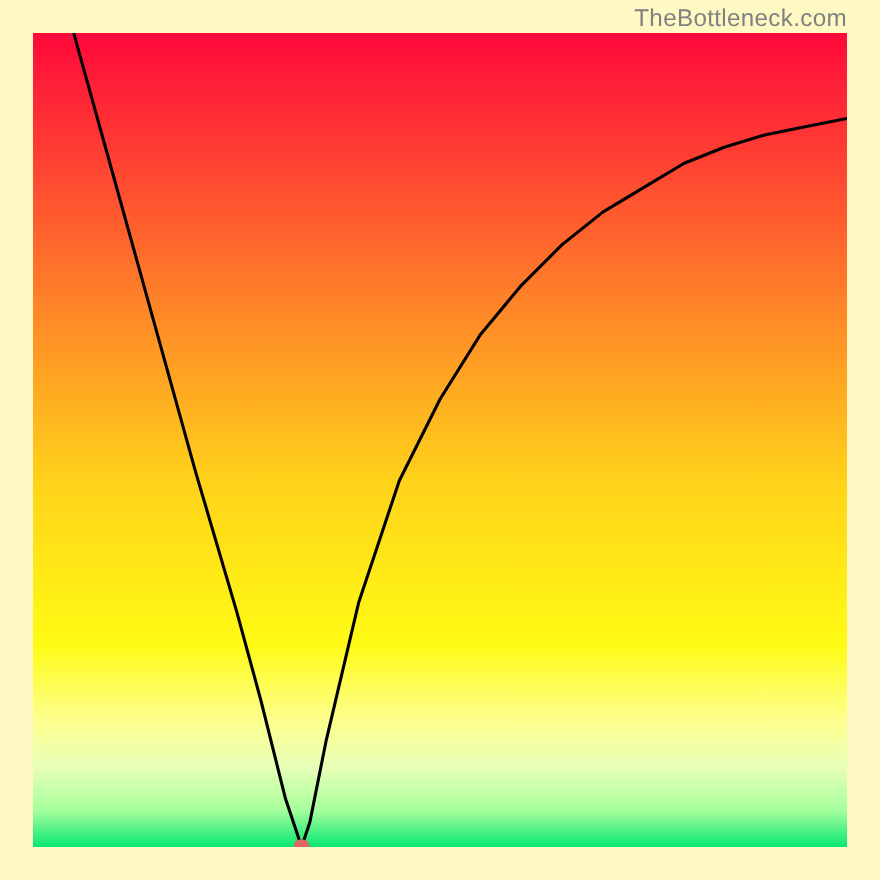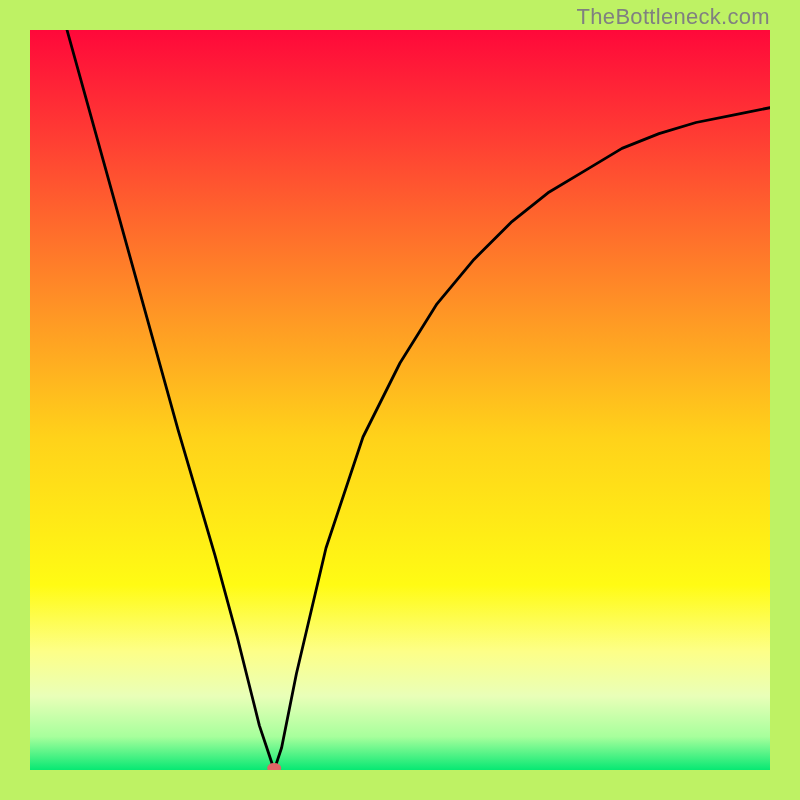"TheBottleneck.com" .frame { background: #bef264 -> #fef9c3 }
